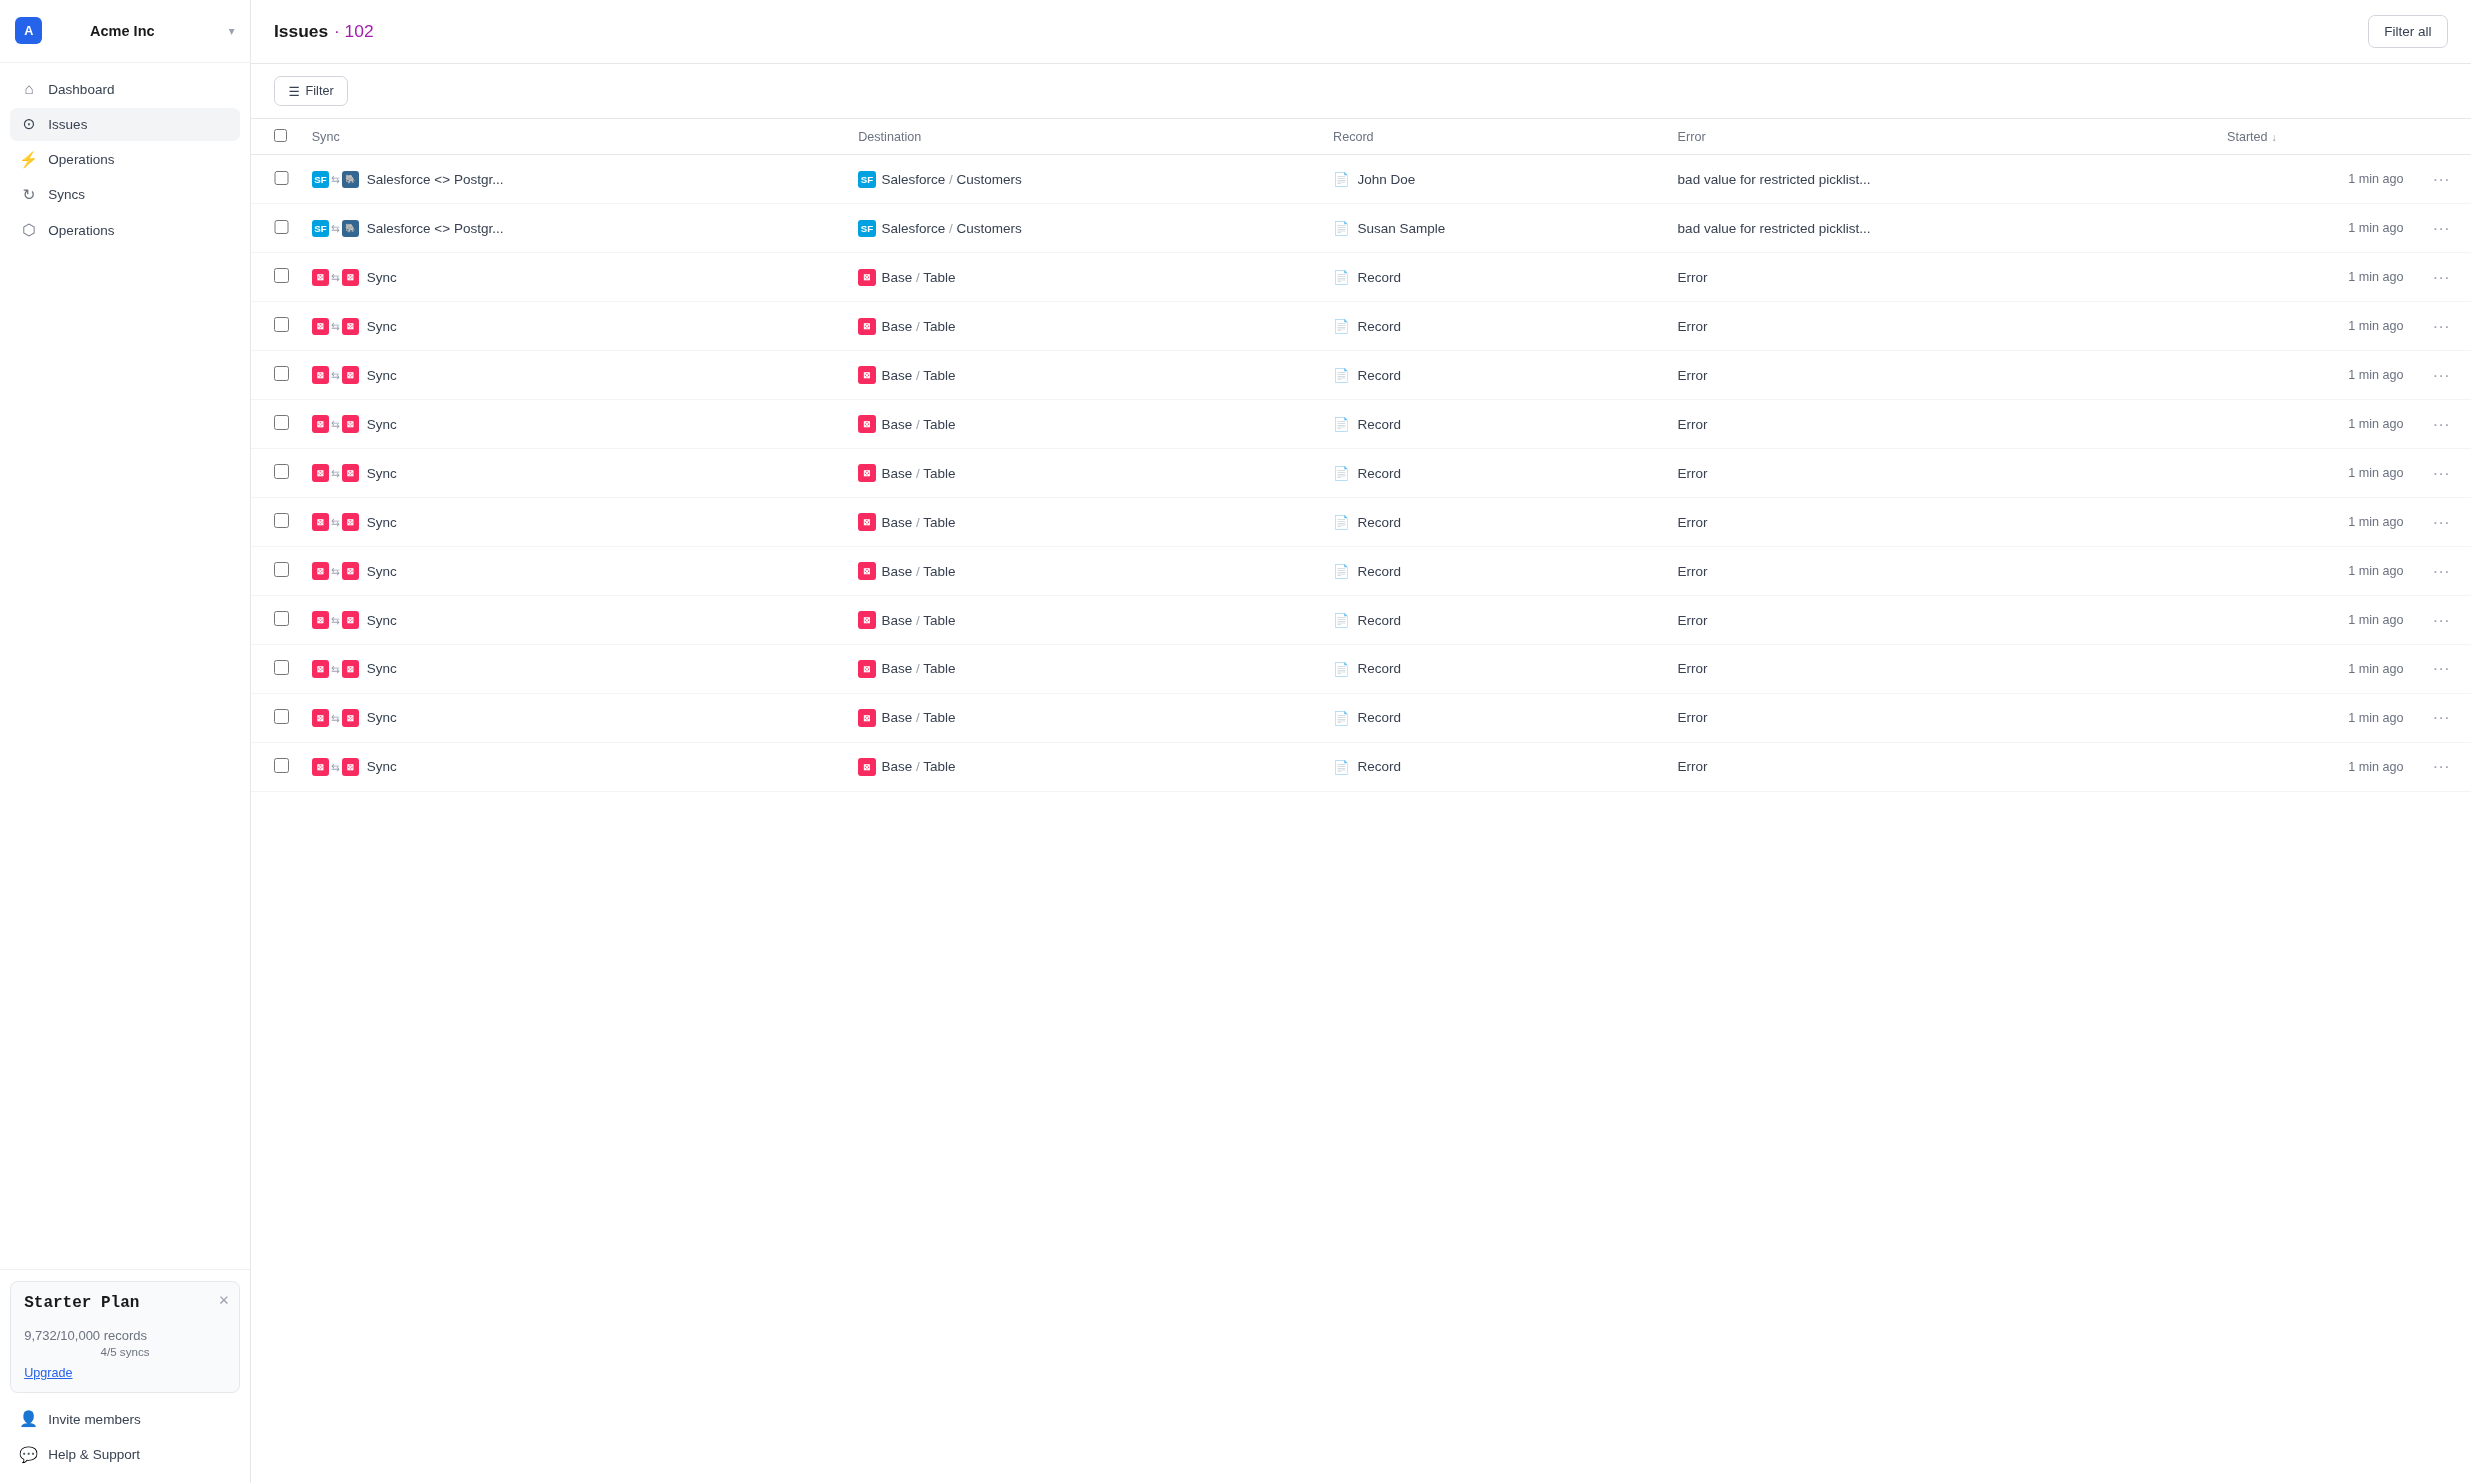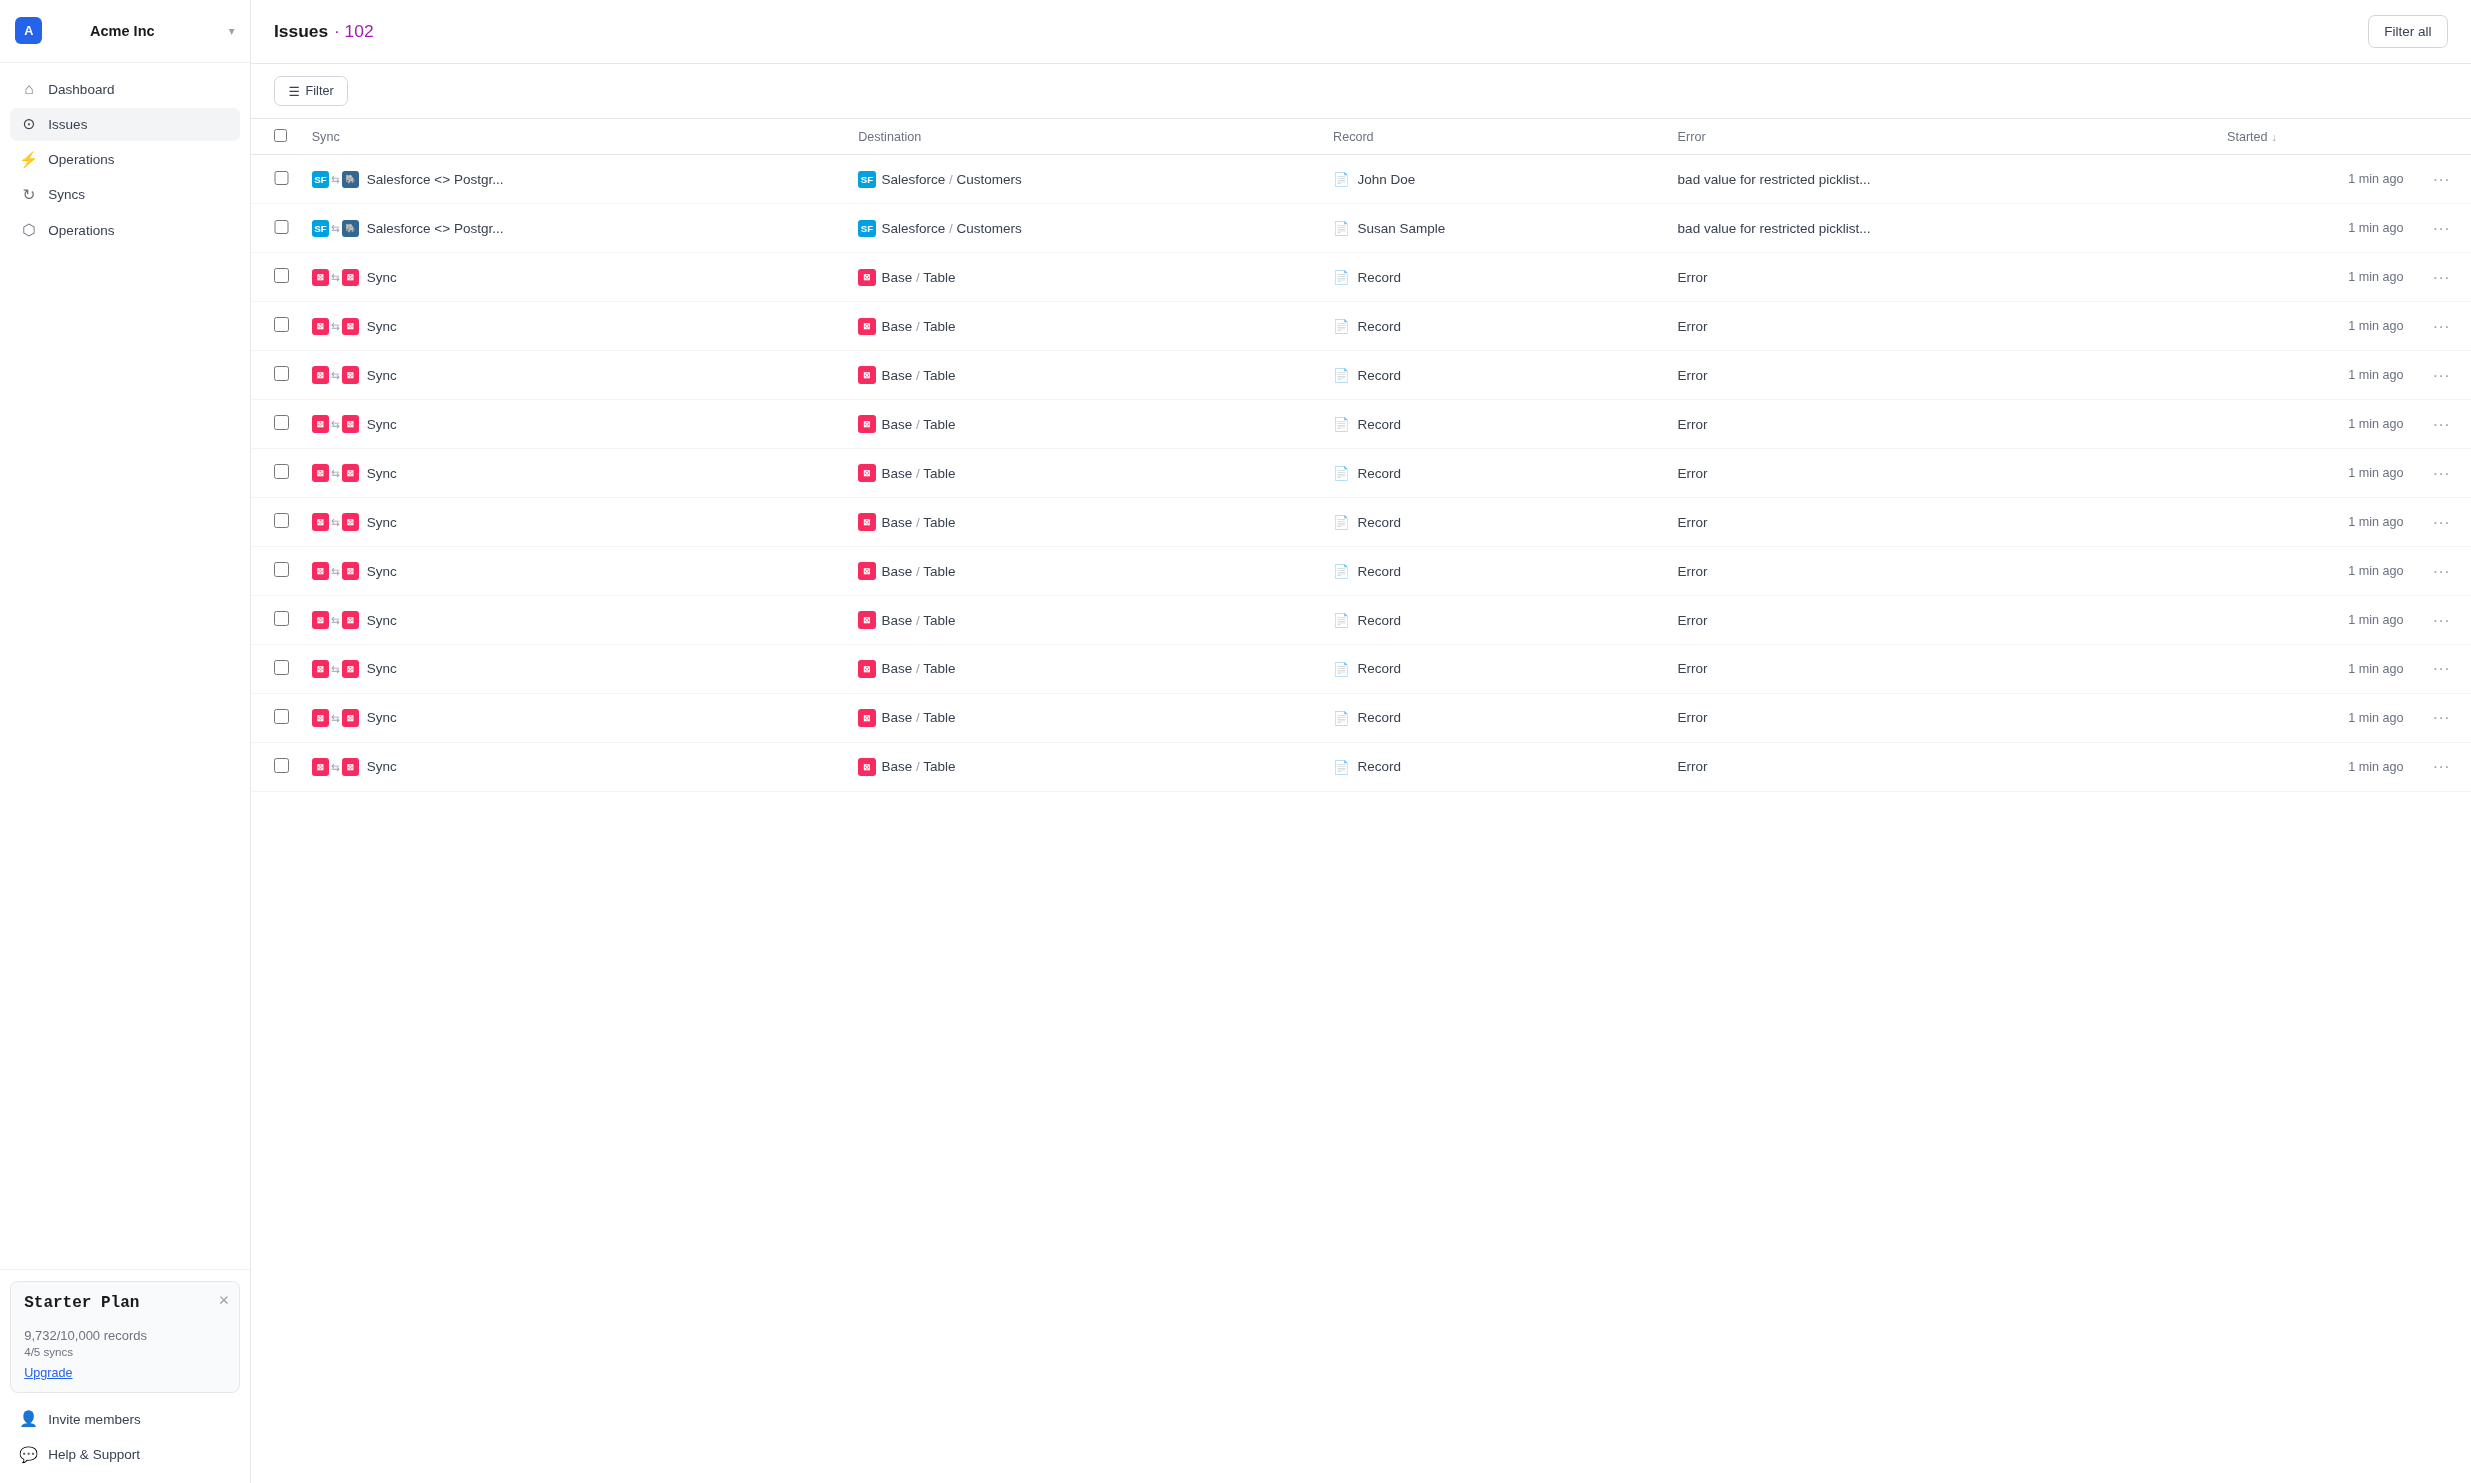"4/5 syncs" .plan-syncs { text-align: none -> center }
